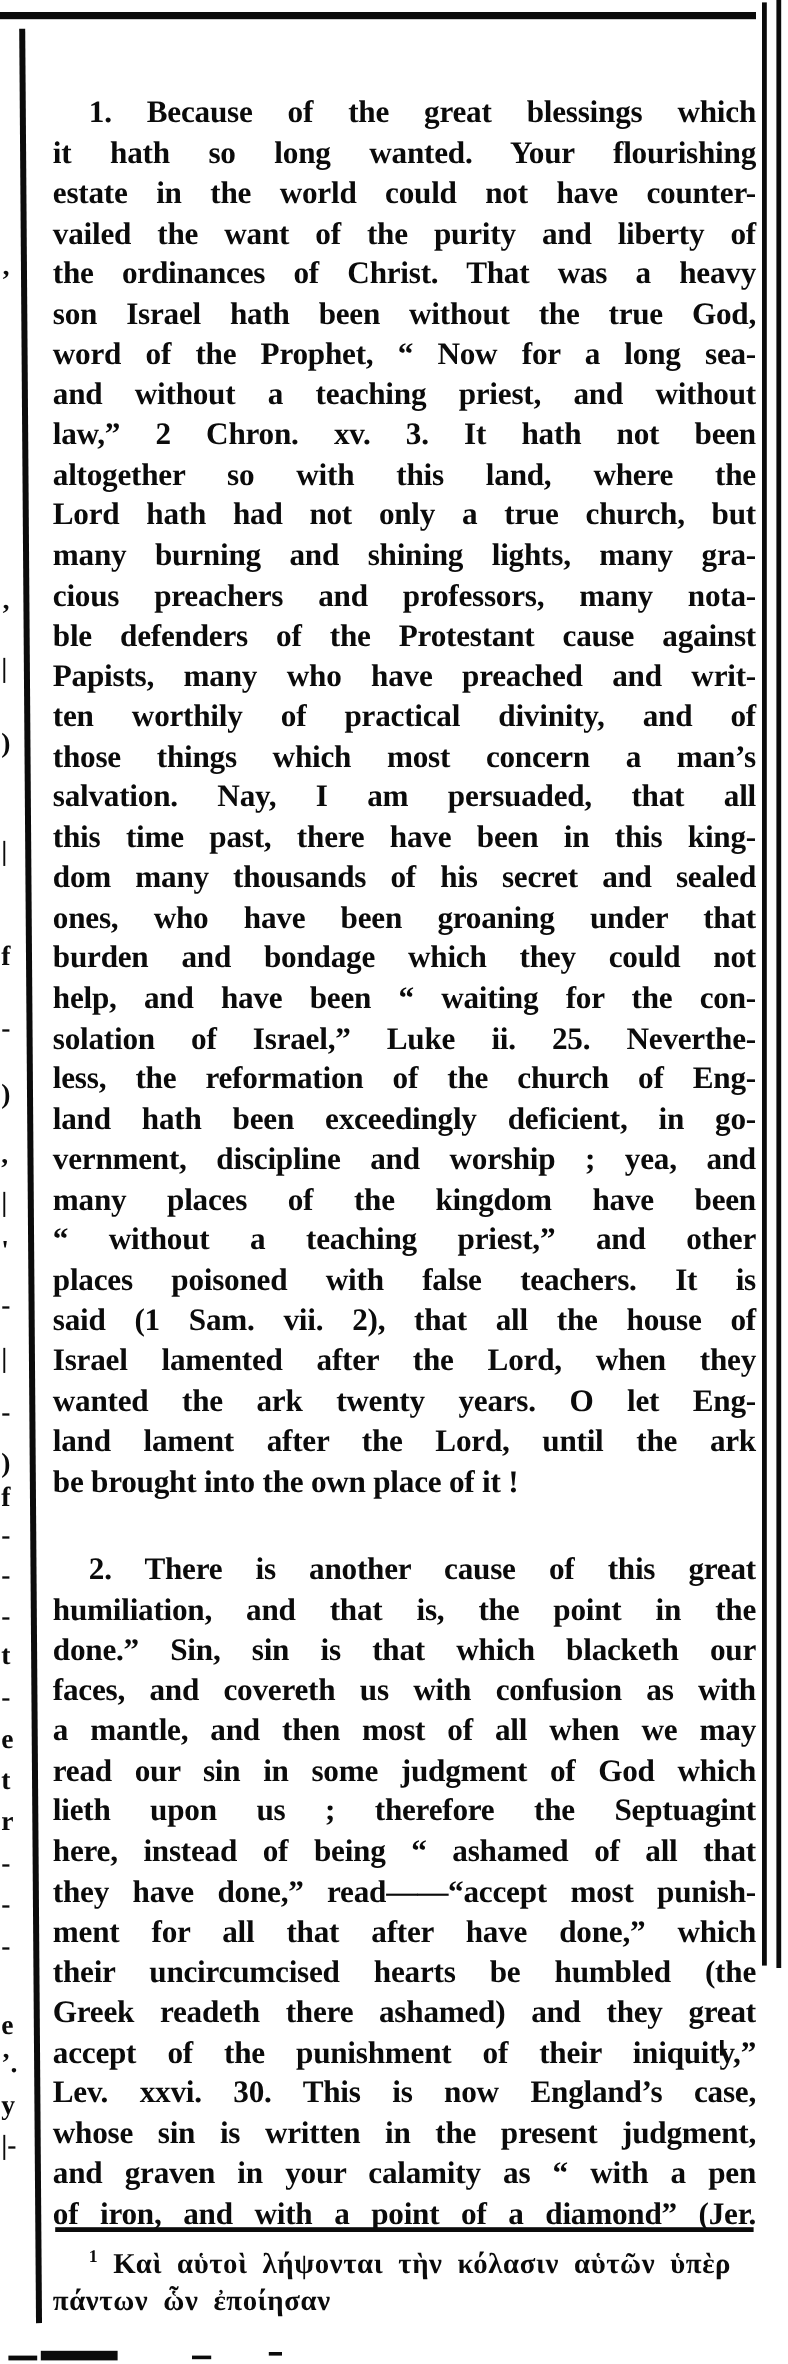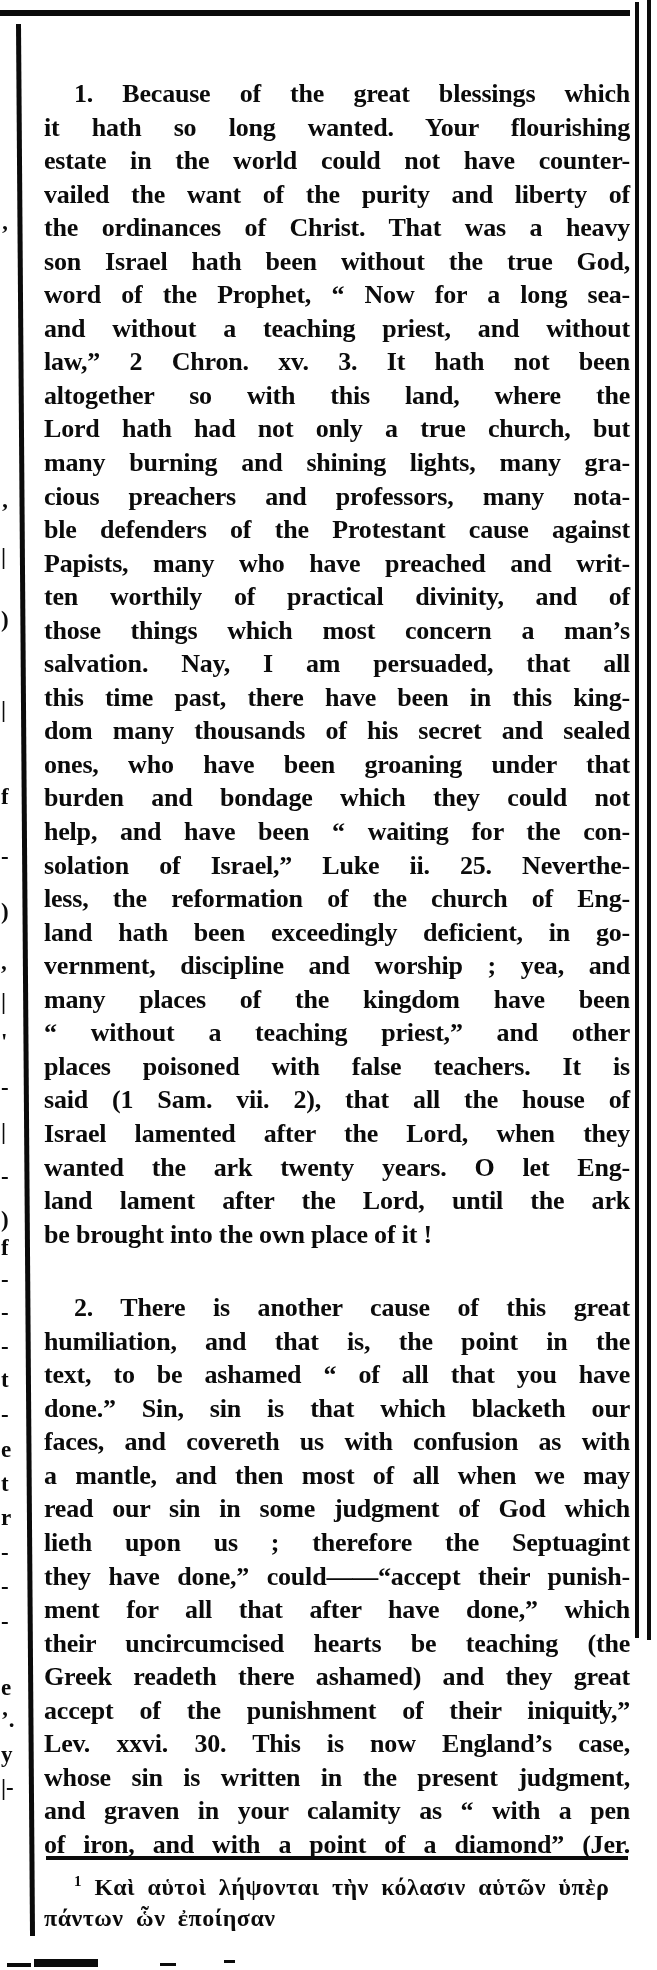"text, to be ashamed “" div.line { html: <div><span>text, to be ashamed “ of all that you have</span></div> -> none }
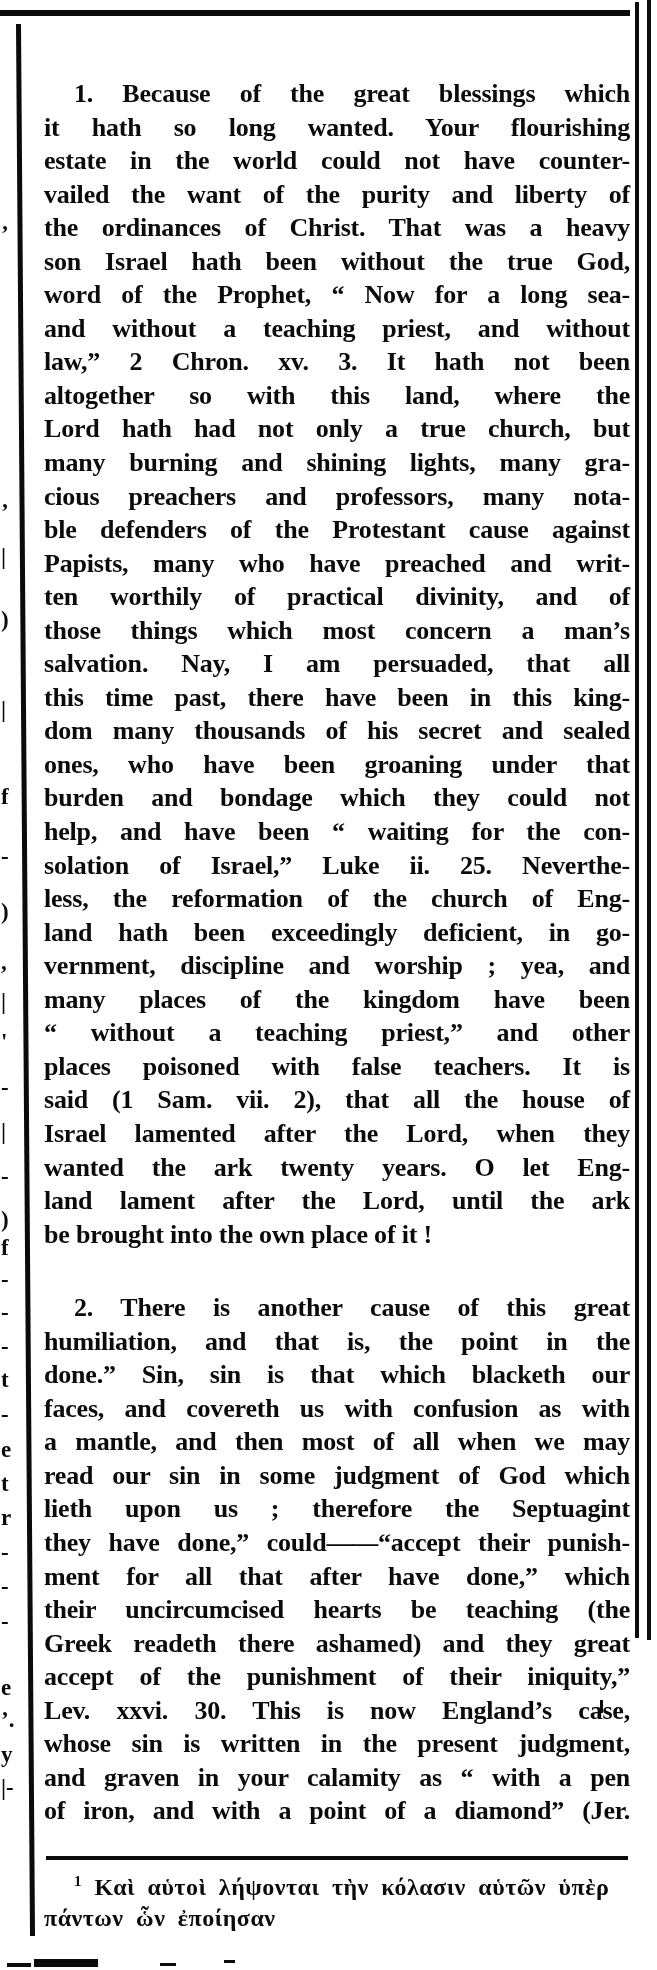"here, instead of being “" div.line { html: none -> <div><span>here, instead of being “ ashamed of all that</span></div> }
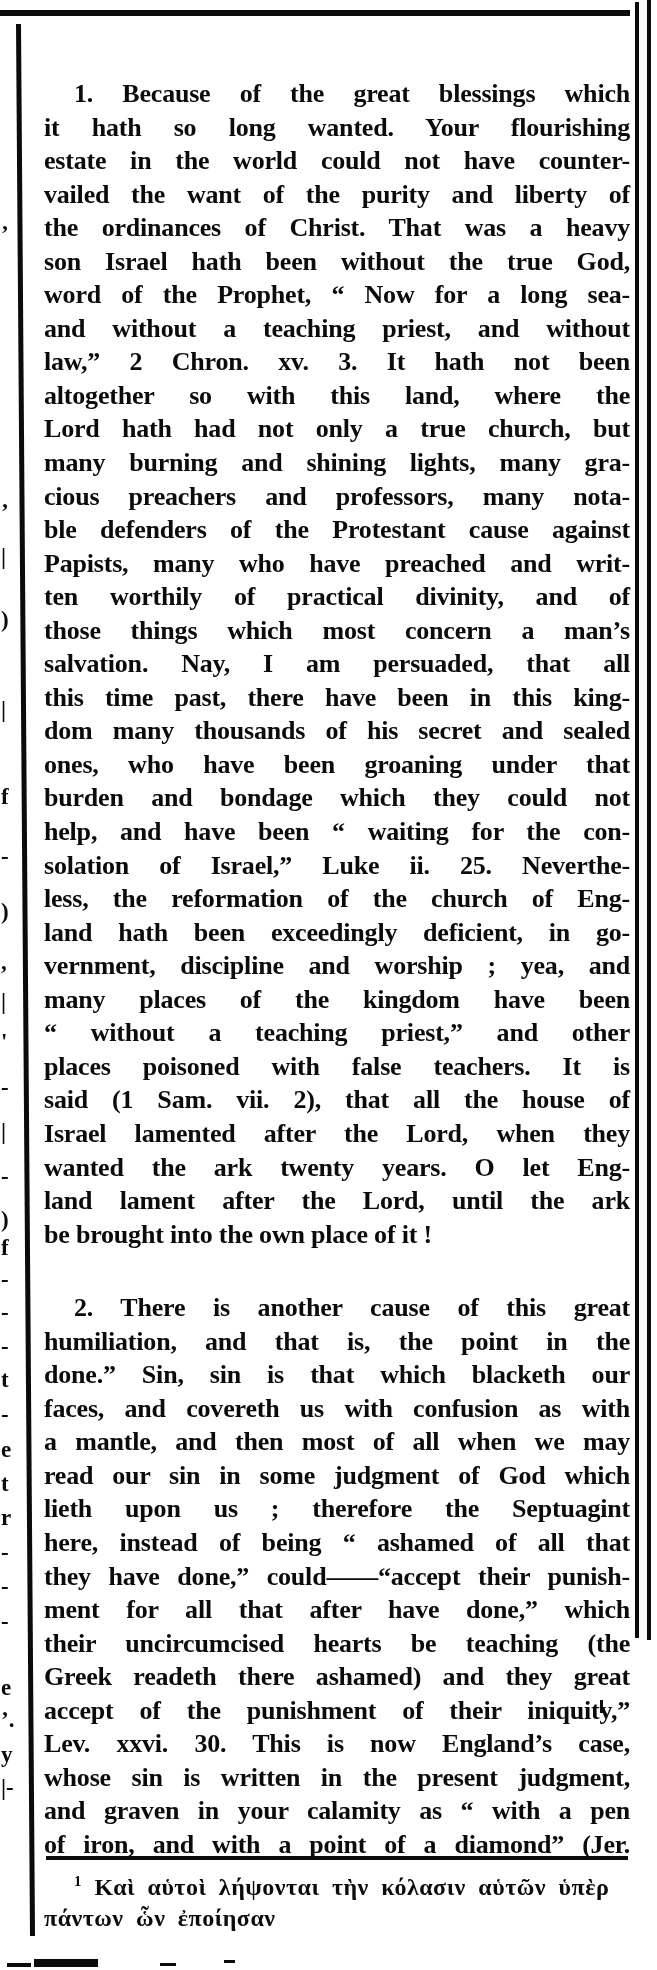"they have done,” could——“accept their" span { text: could——“accept their -> read——“accept most }
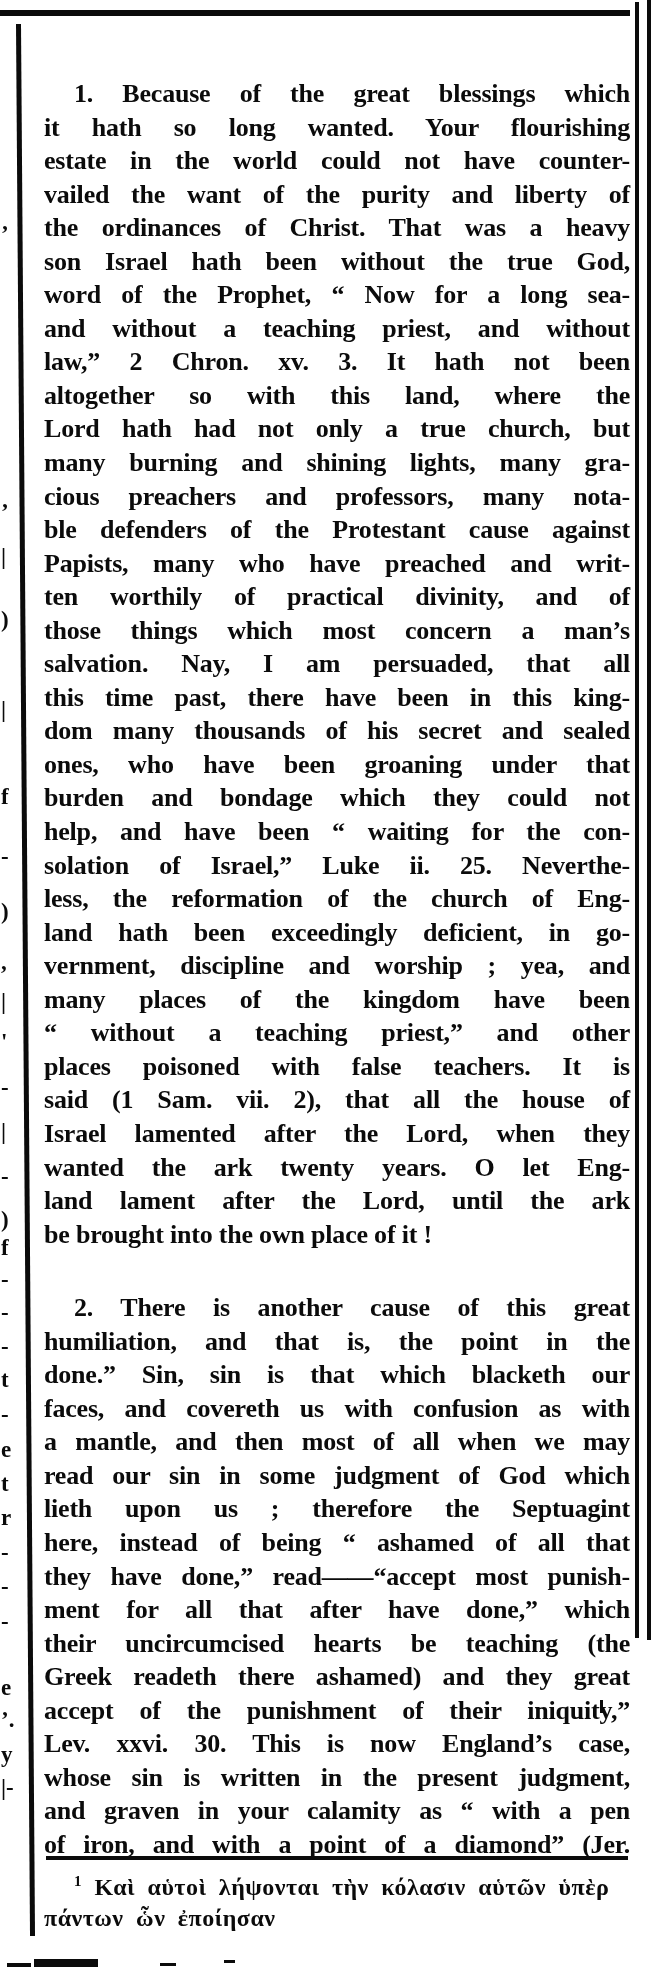"their uncircumcised hearts be teaching" span { text: teaching -> humbled }
